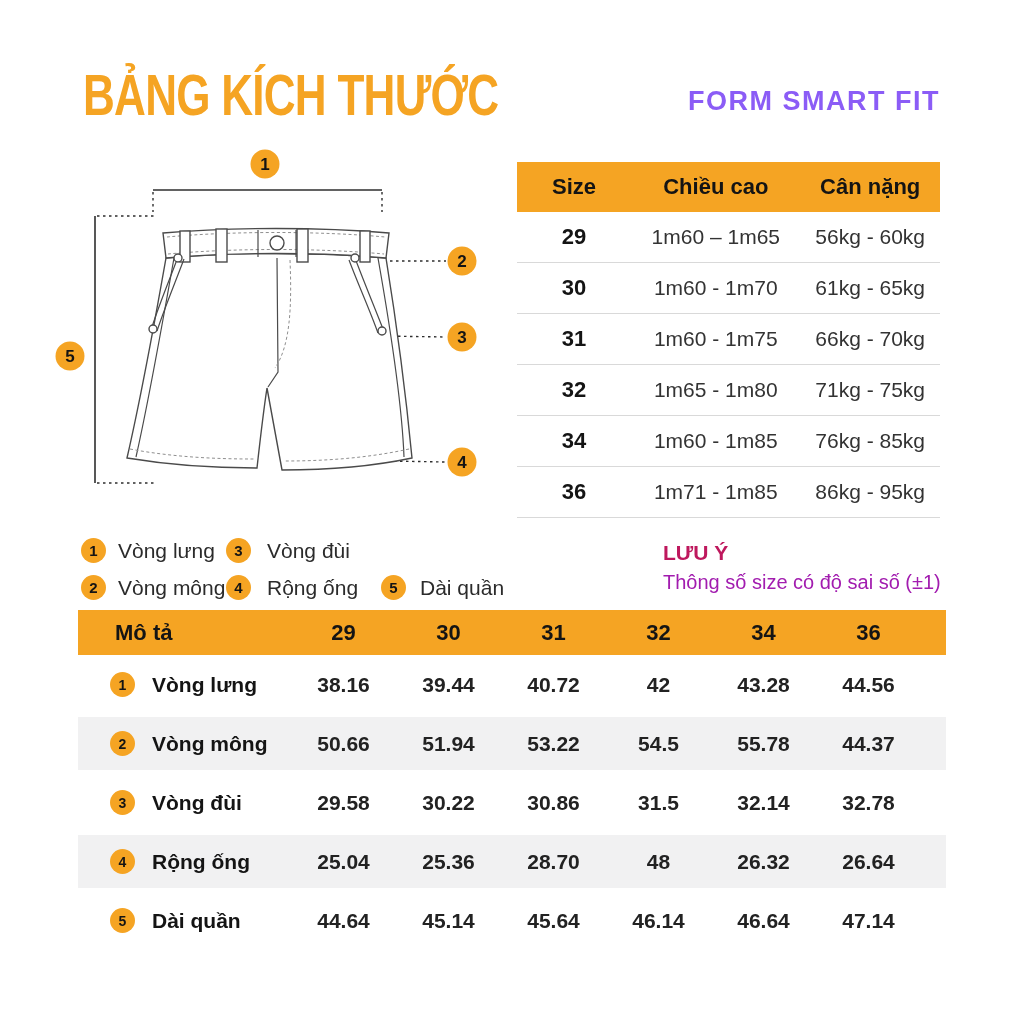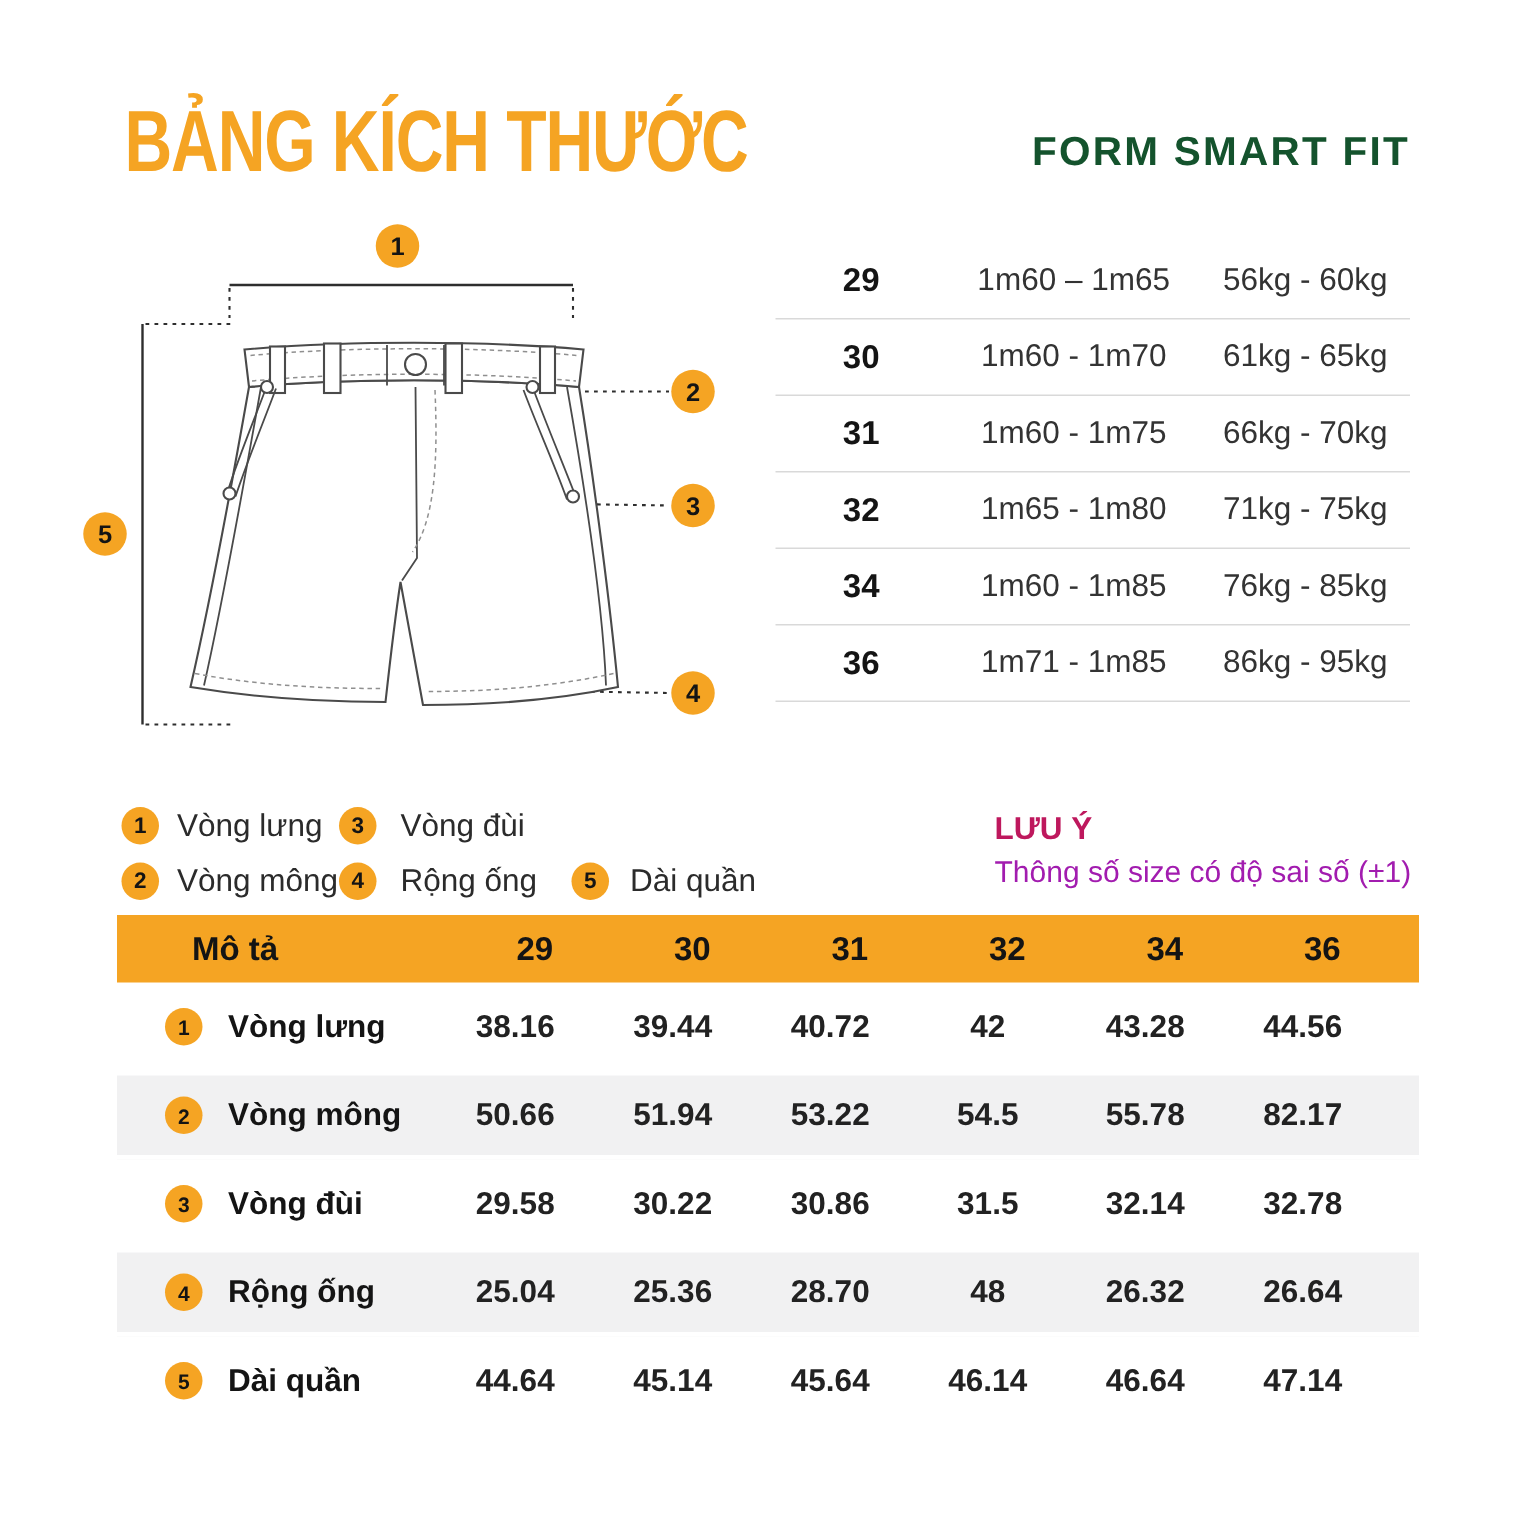"FORM SMART FIT" .form-label { color: #14532d -> #8b5cf6 }
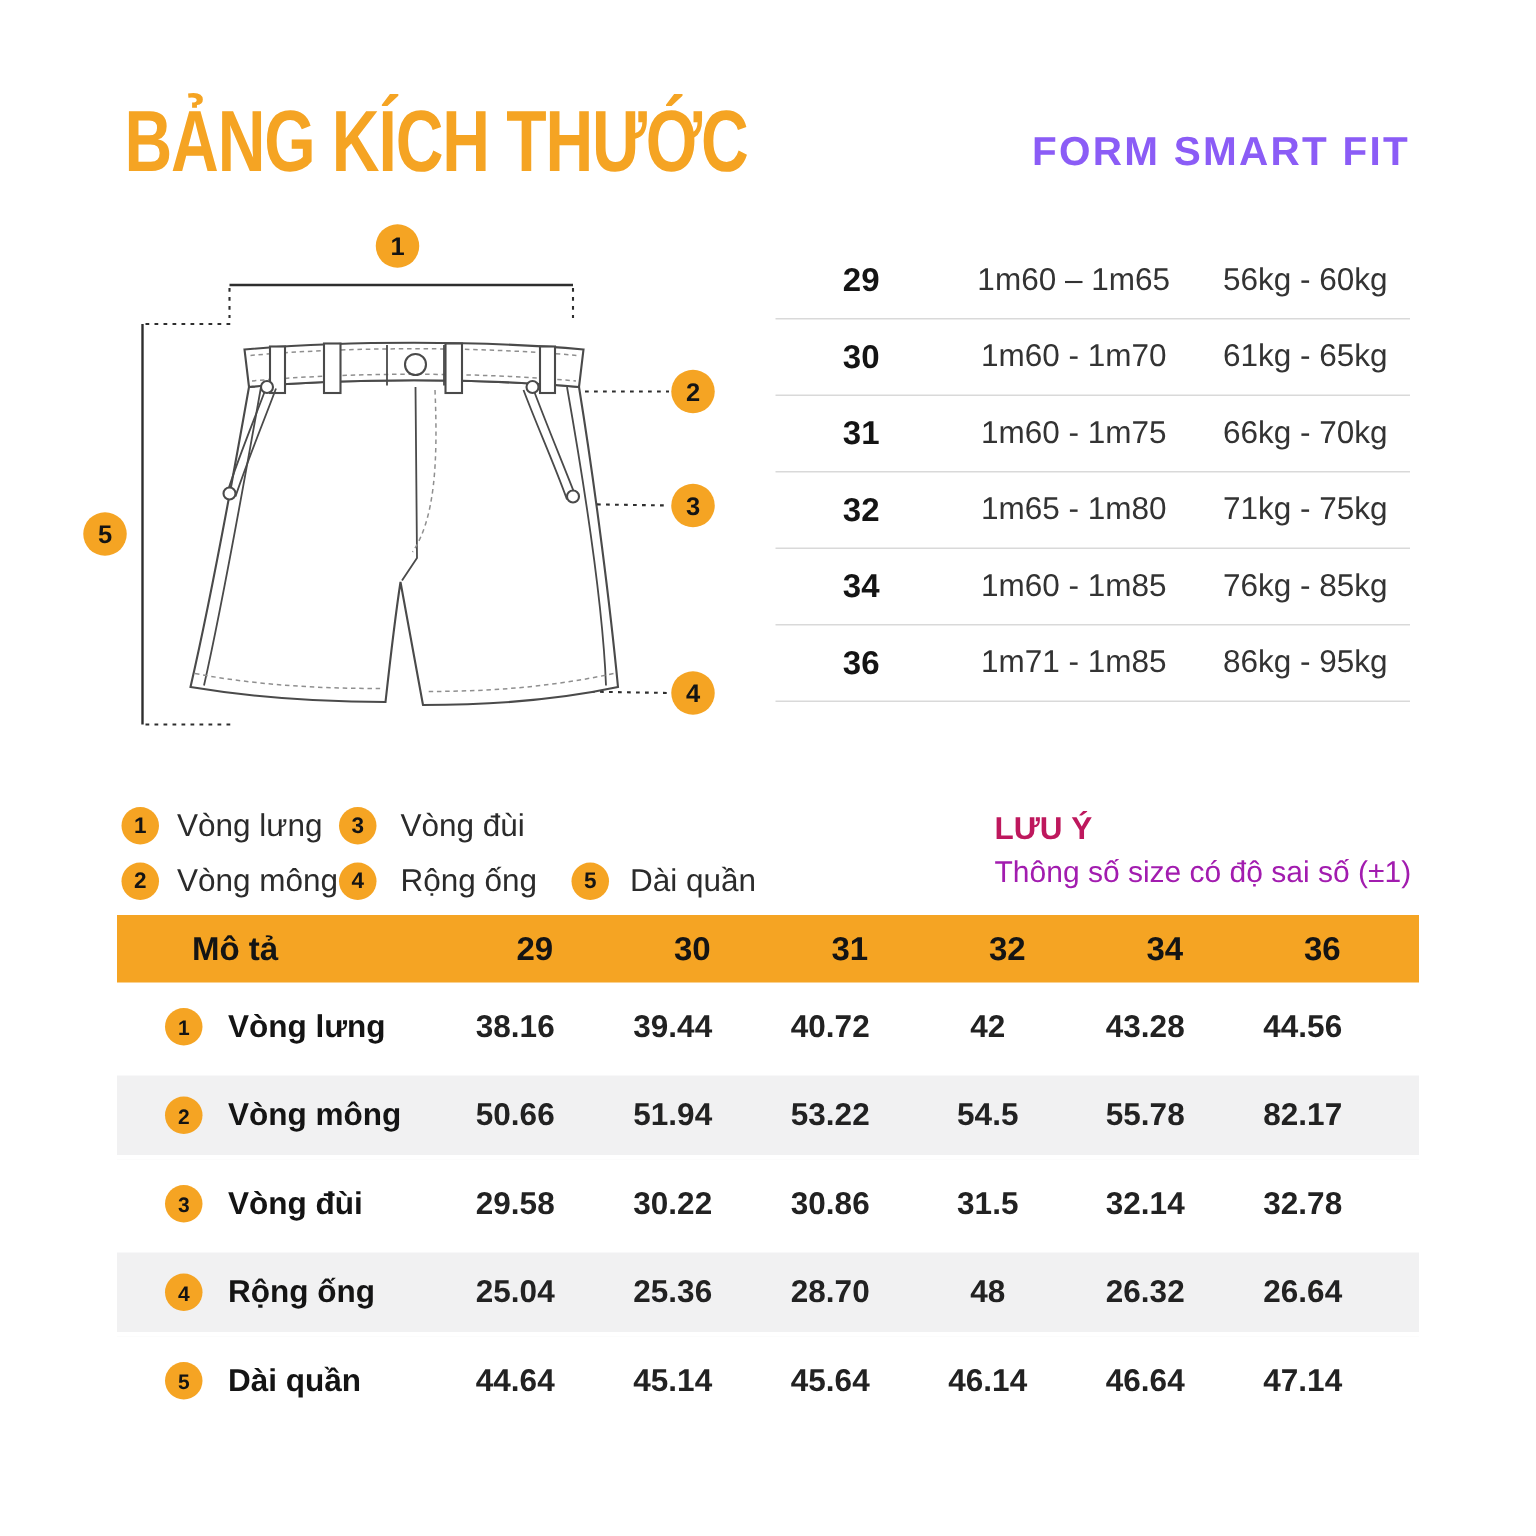"Size" div.stable-header { html: none -> <div> <div>Size</div> <div>Chiều cao</div> <div>Cân nặng</div> </div> }
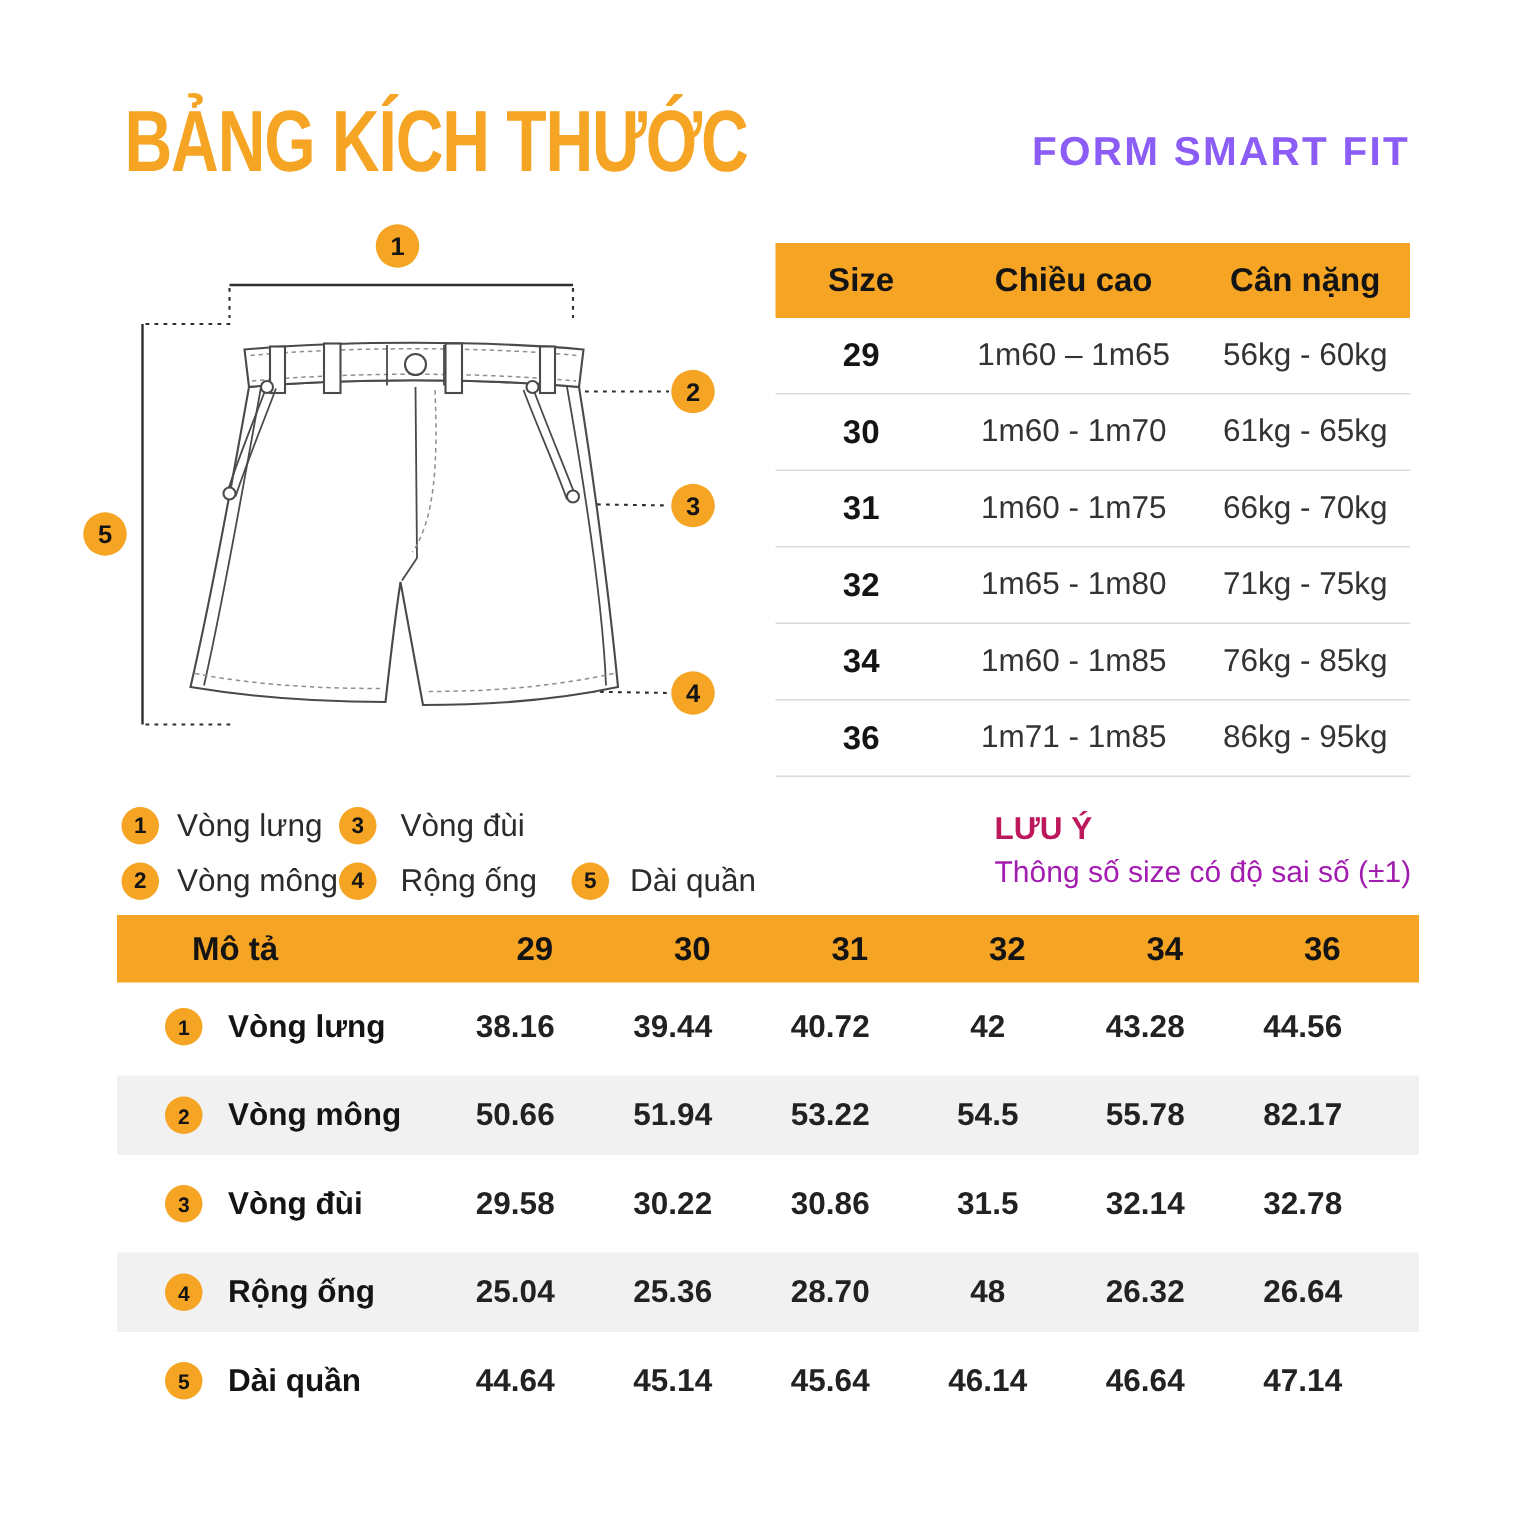"Mô tả" .m-desc { margin-left: 13px -> none }
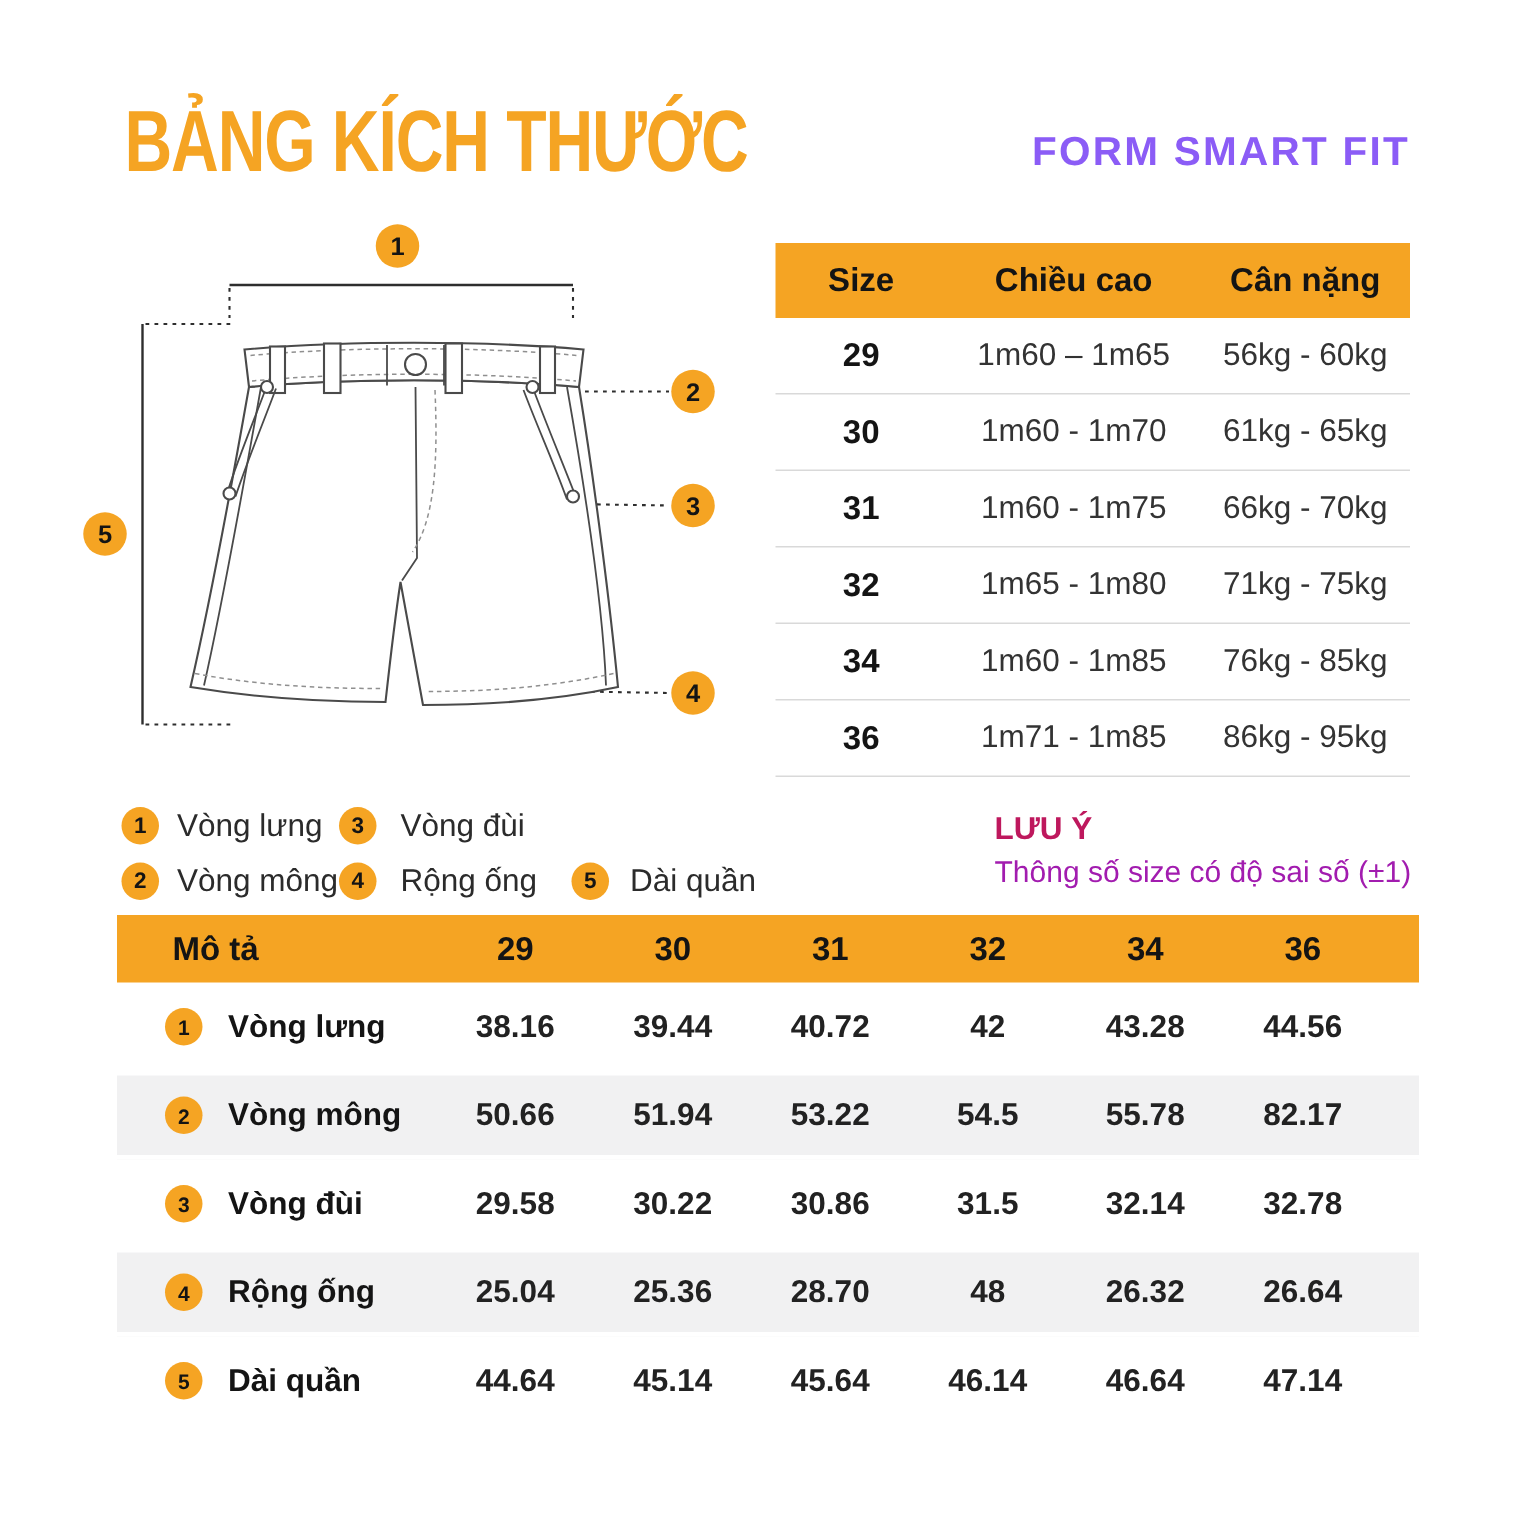"82.17" div.m-val { text: 82.17 -> 44.37 }
